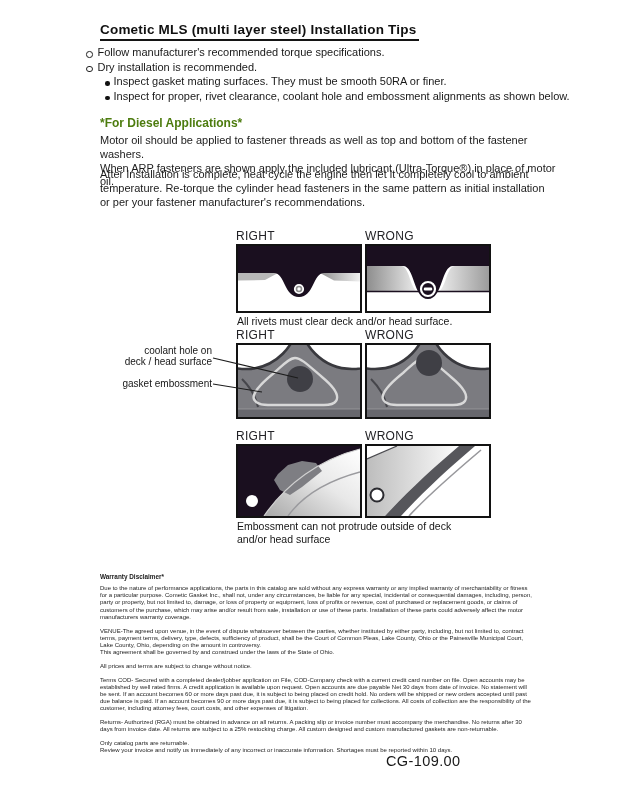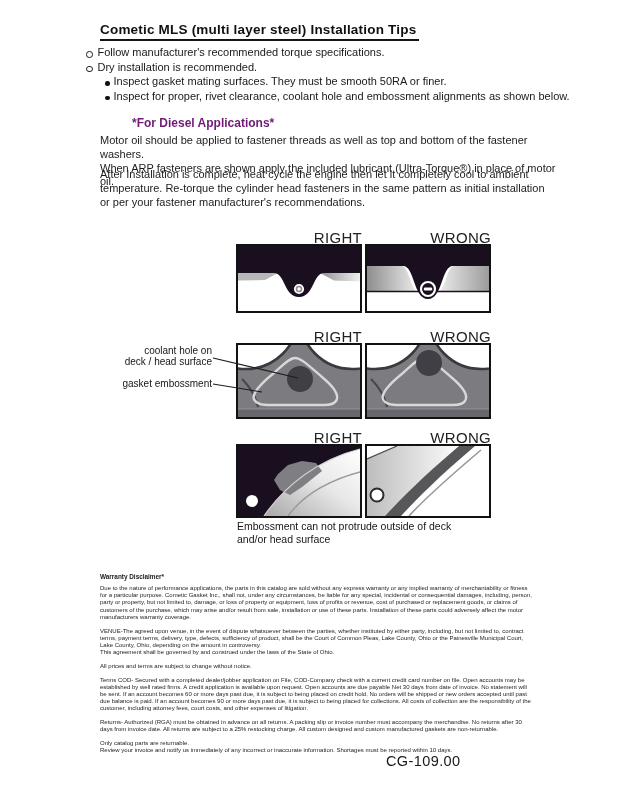"*For Diesel Applications*" .diesel-h { color: #701a75 -> #4d7c0f; margin-left: 32px -> none }
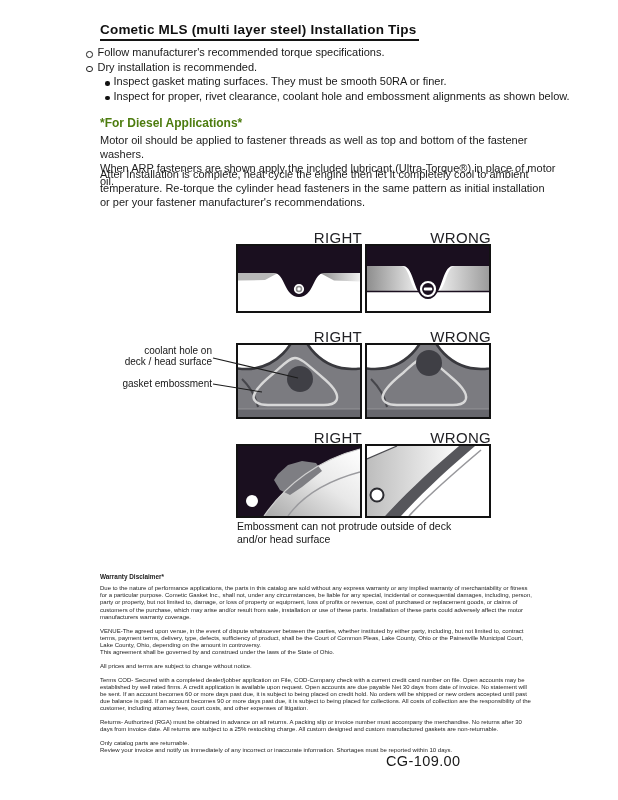"RIGHT" .dg-head { font-size: 15px -> 12px; text-align: right -> left }
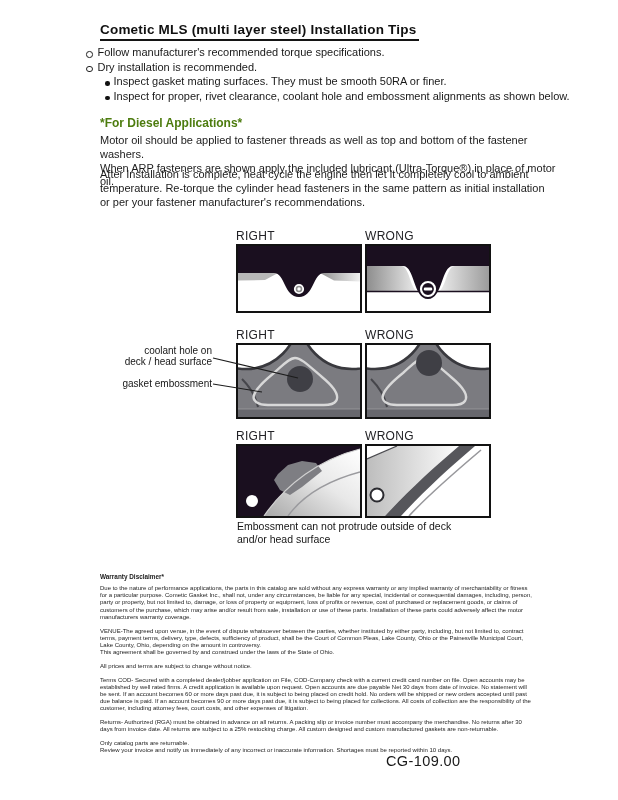"All rivets must clear deck" div.abs { html: none -> <div>All rivets must clear deck and/or head surface.</div> }
